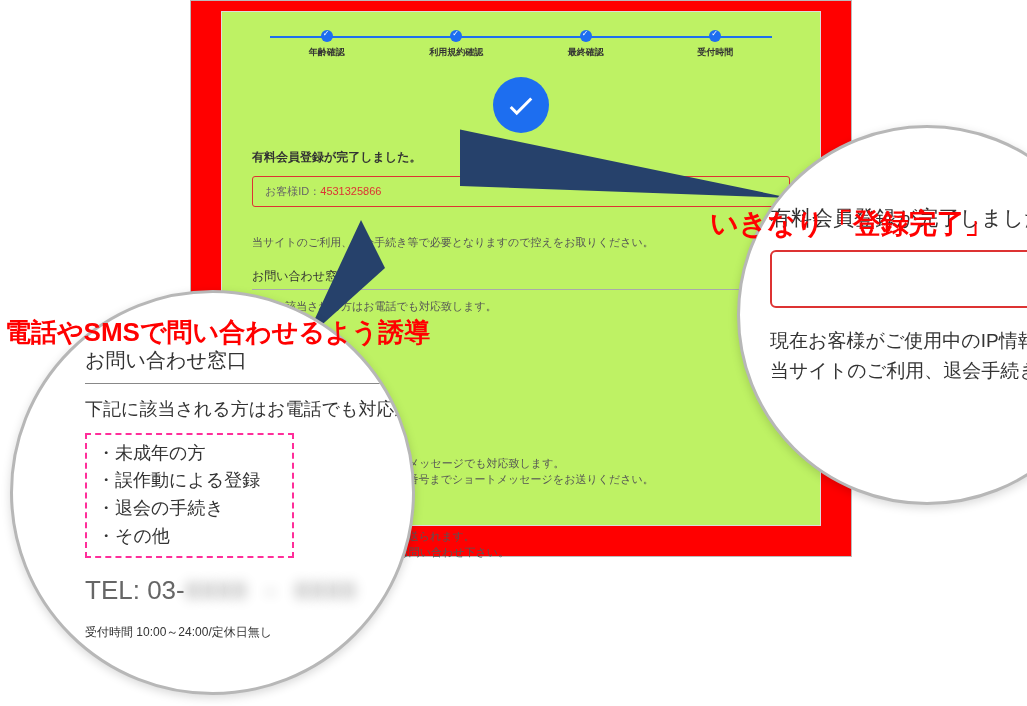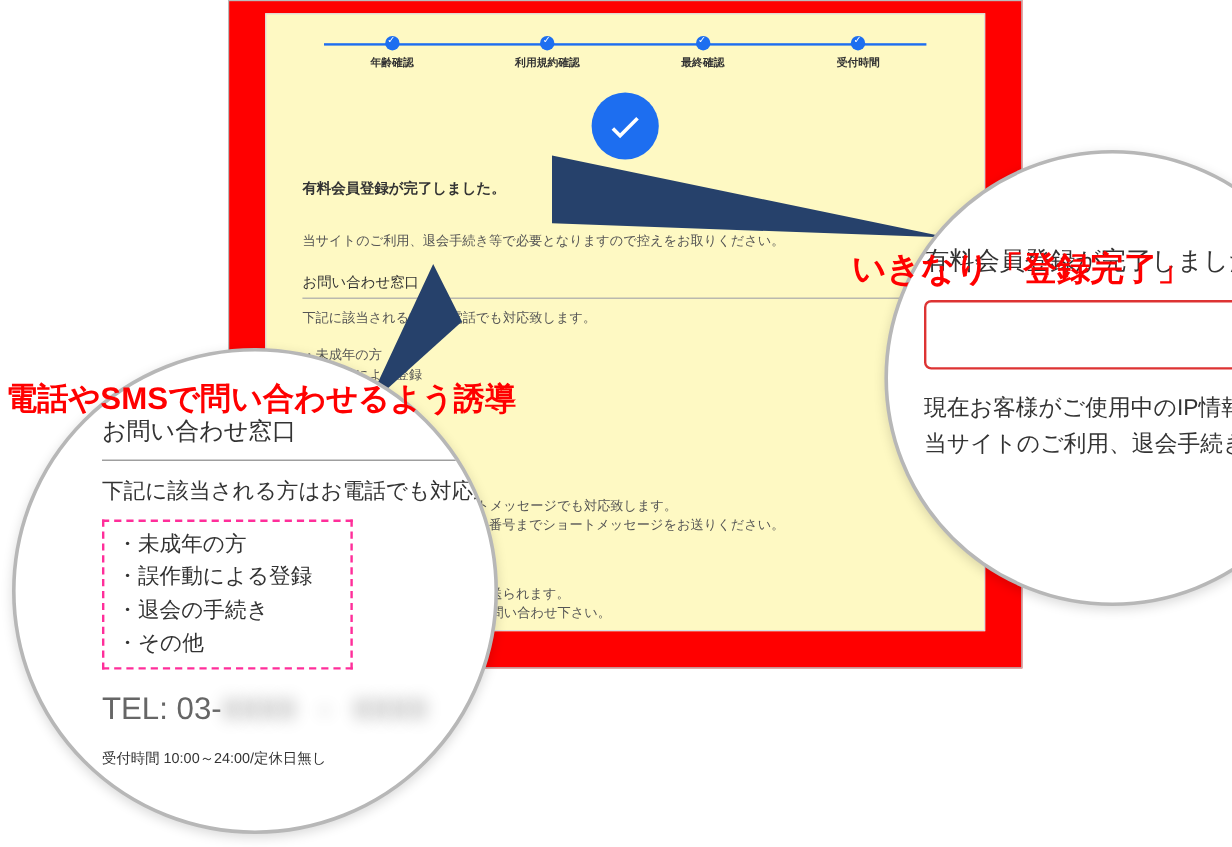"年齢確認" .white-panel { background: #fef9c3 -> #bef264 }
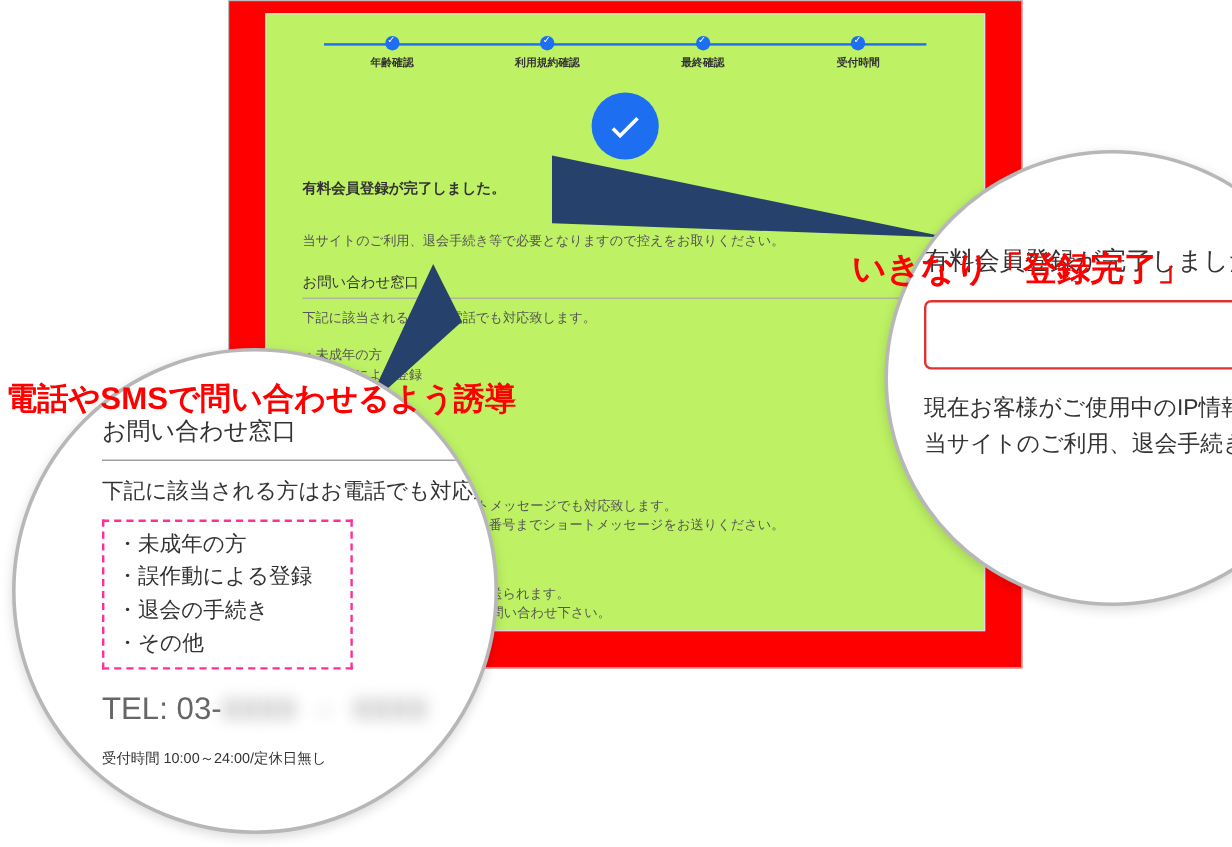"お客様ID：4531325866" div.id-box { html: none -> <div> <span>お客様ID：</span><span>4531325866</span> </div> }
